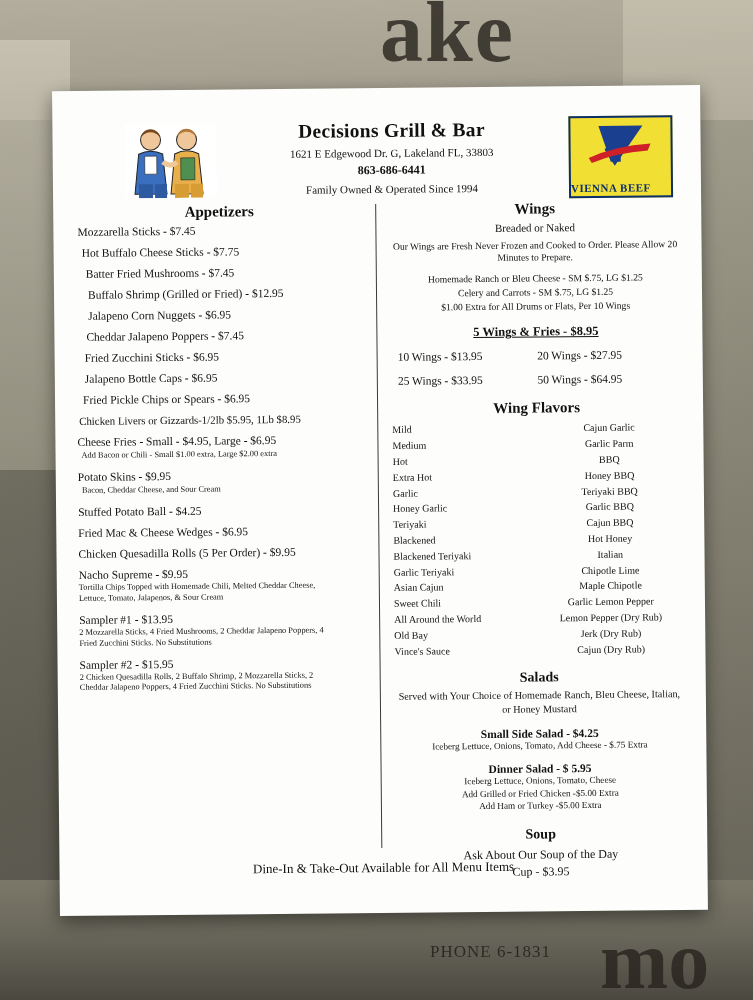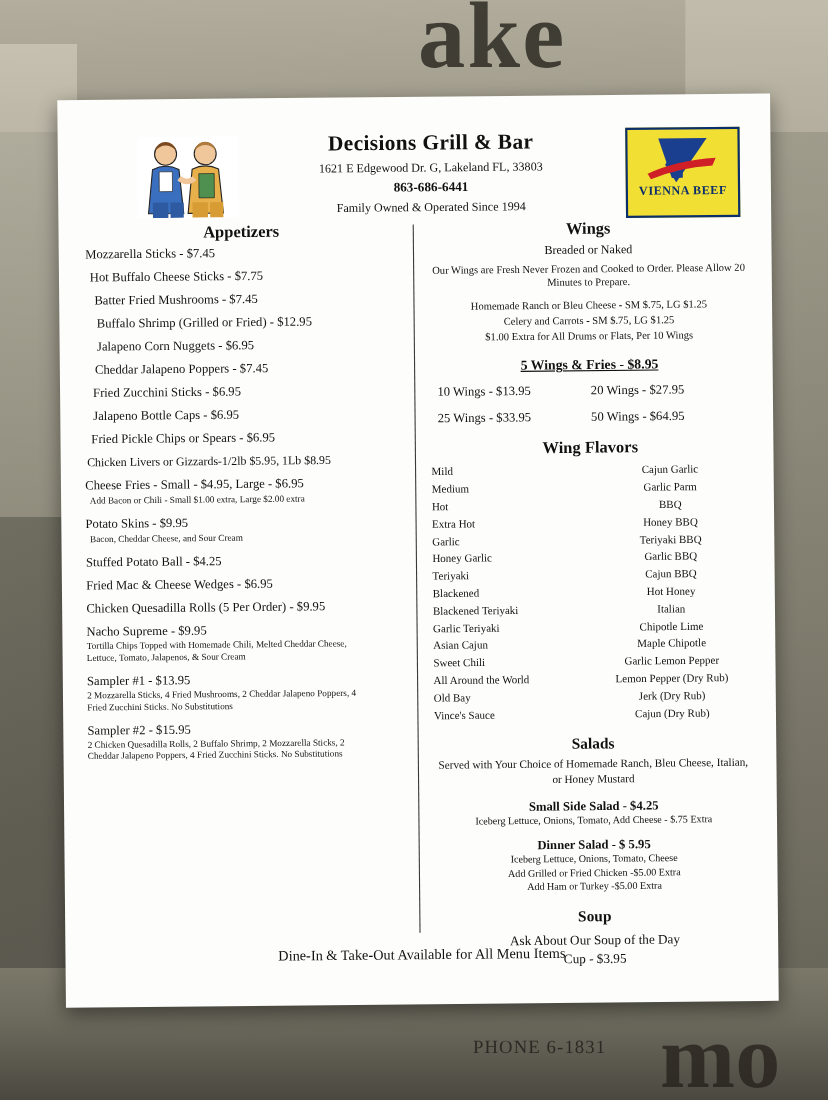"VIENNA BEEF" .vb-text { bottom: 16px -> 2px; text-align: center -> none }
